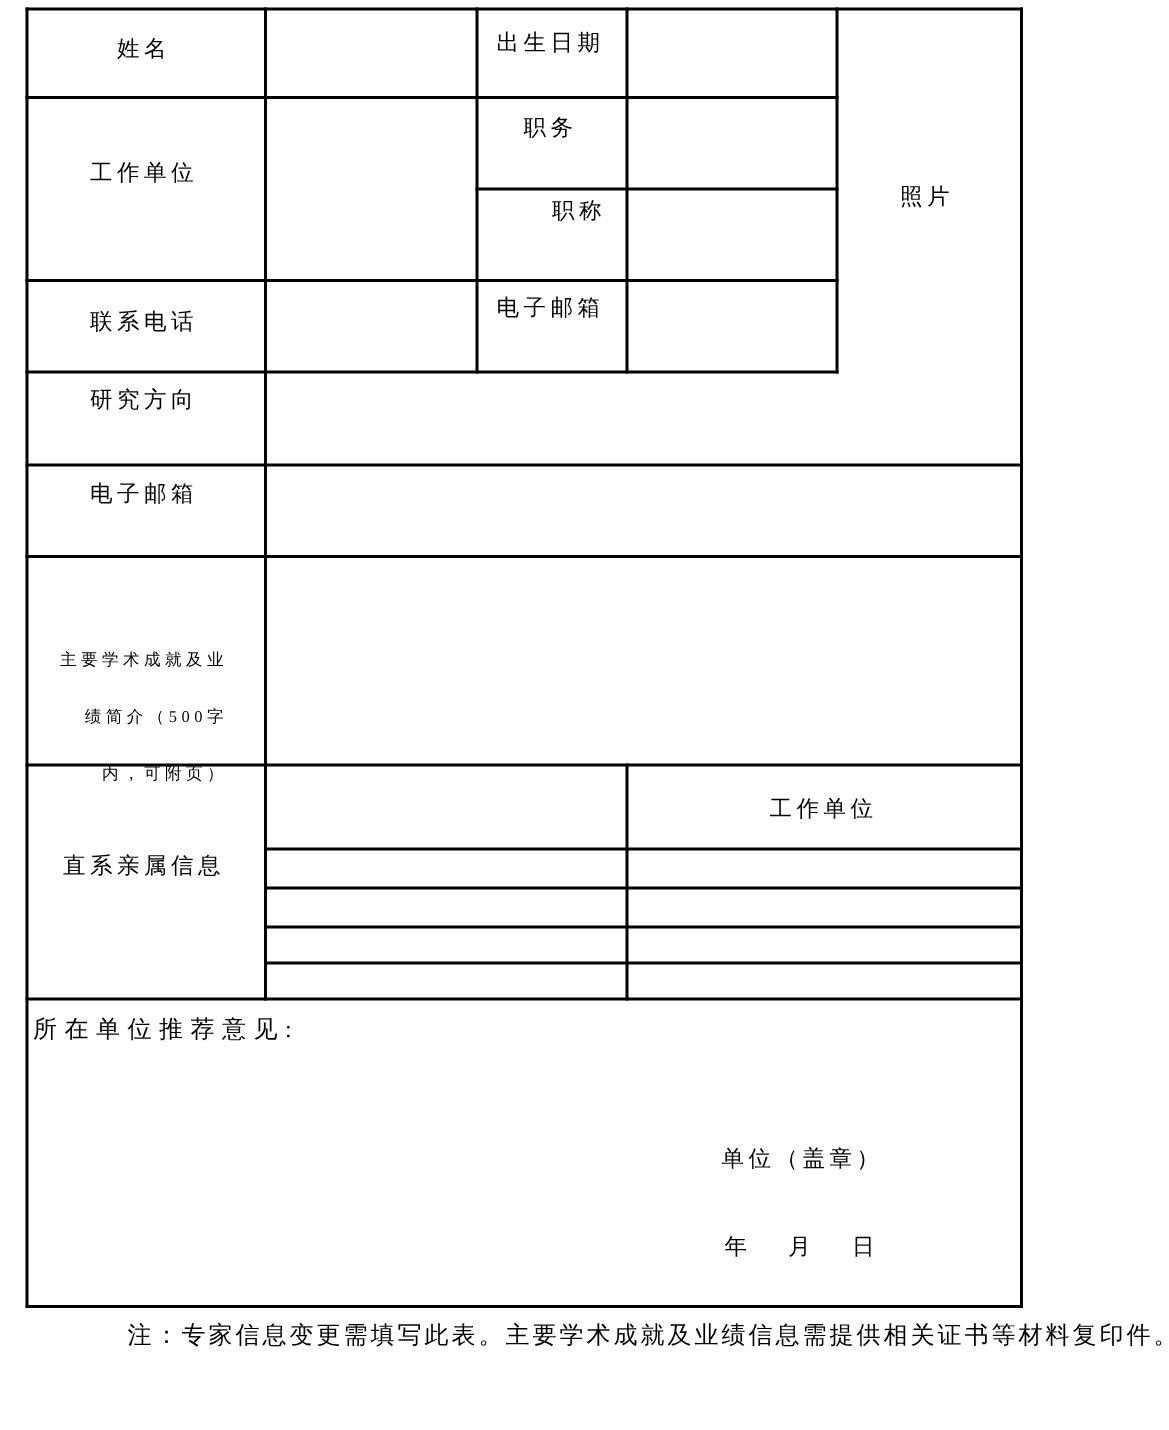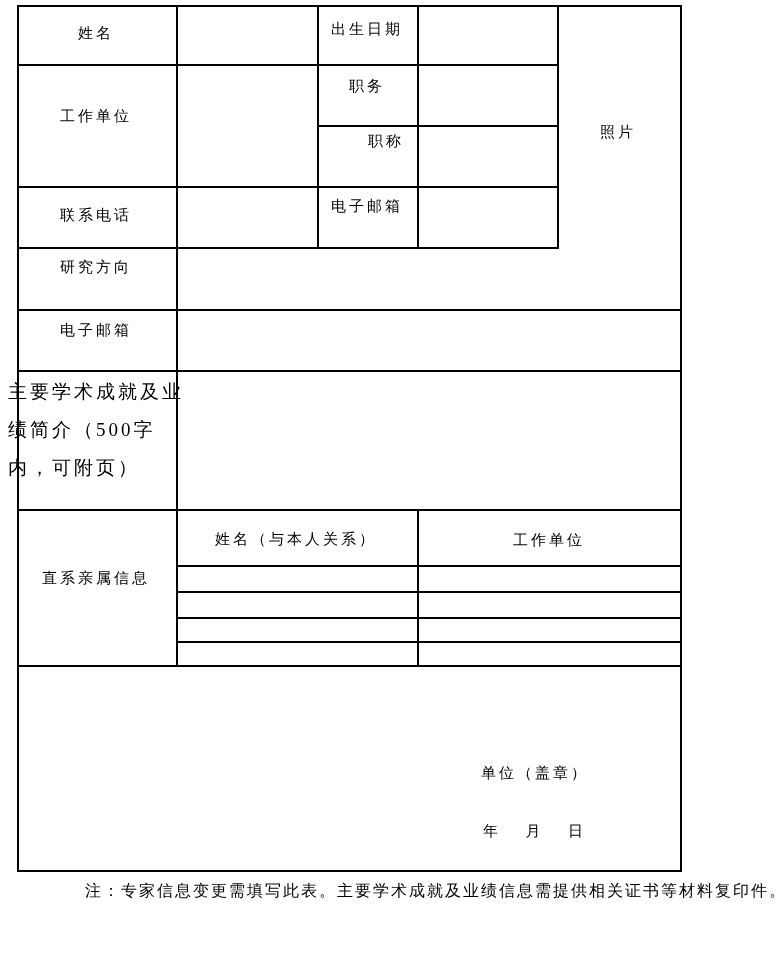"主要学术成就及业" .label-multiline { font-size: 19px -> 11px; margin-top: none -> 48px; text-align: left -> right }
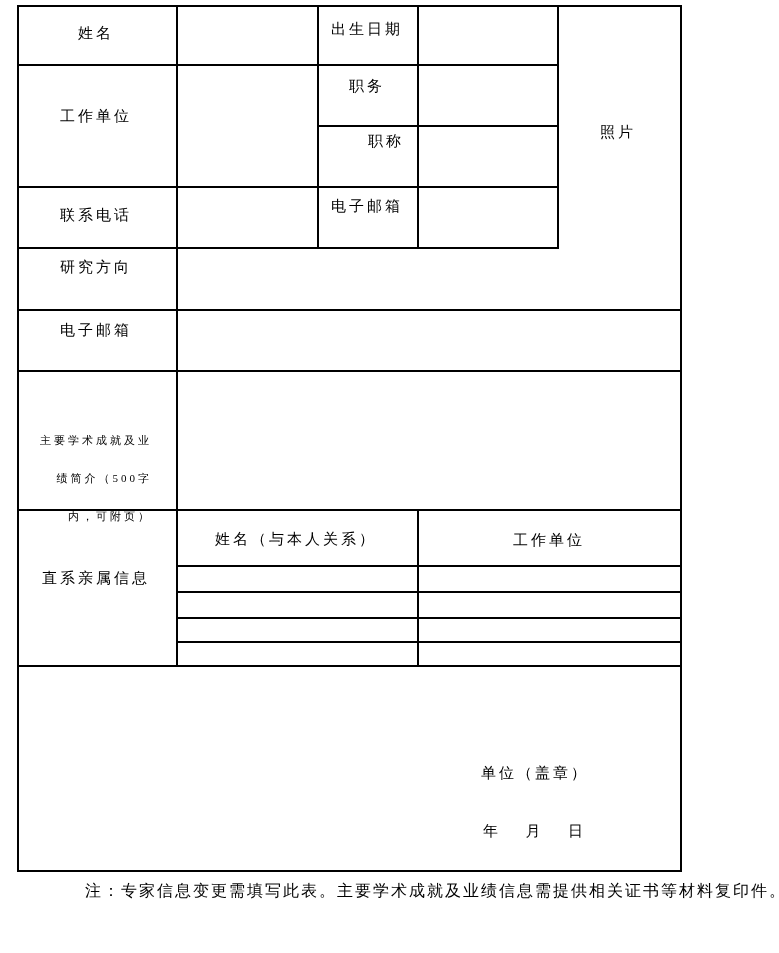"姓名（与本人关系）" div.label { html: <div>姓名（与本人关系）</div> -> none }
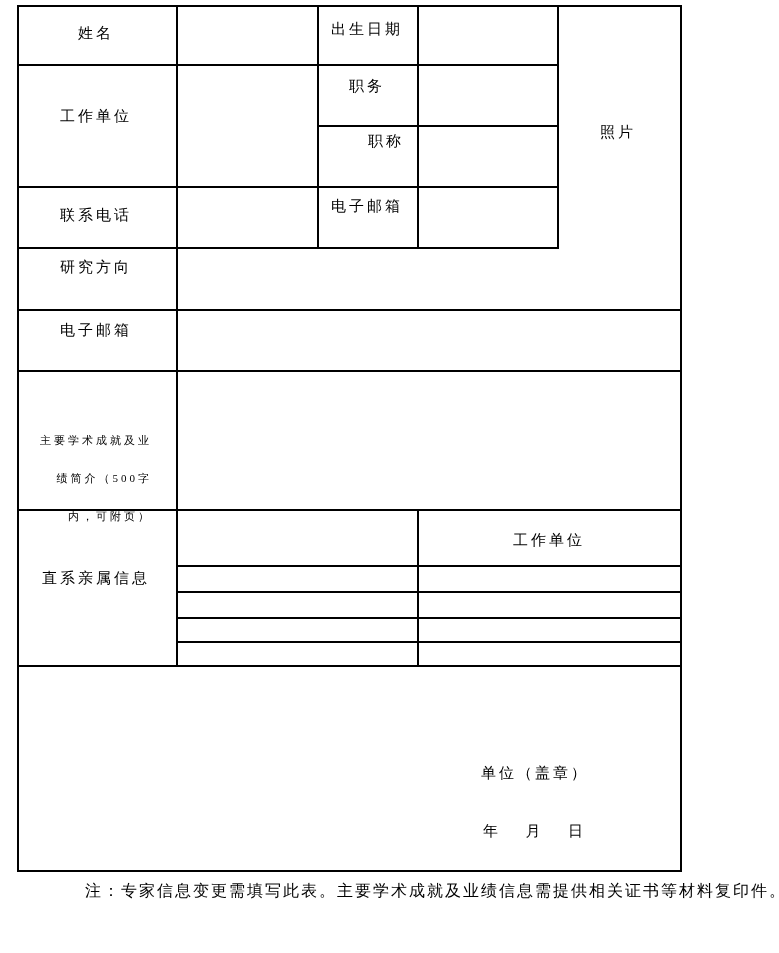"所在单位推荐意见:" div.label-left { html: none -> <div>所在单位推荐意见:</div> }
